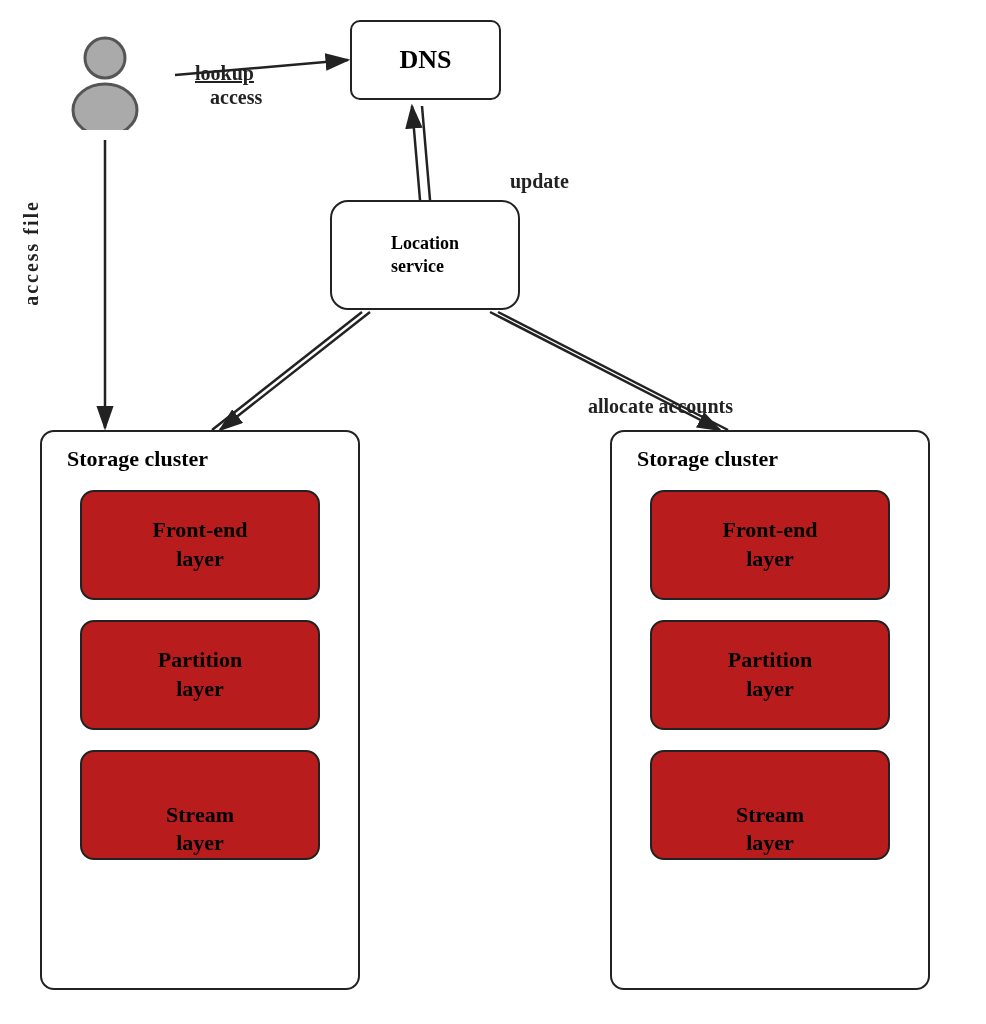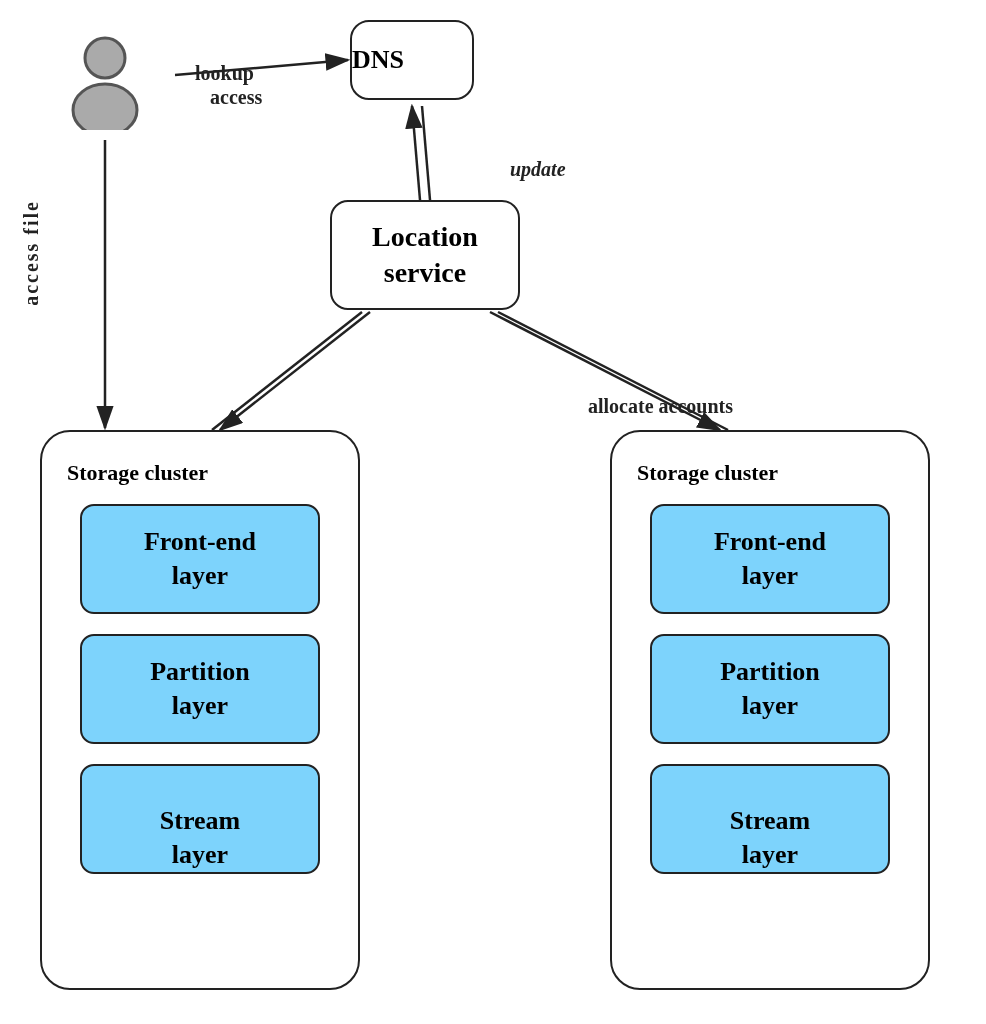"lookup" .label-lookup { text-decoration: none -> underline }
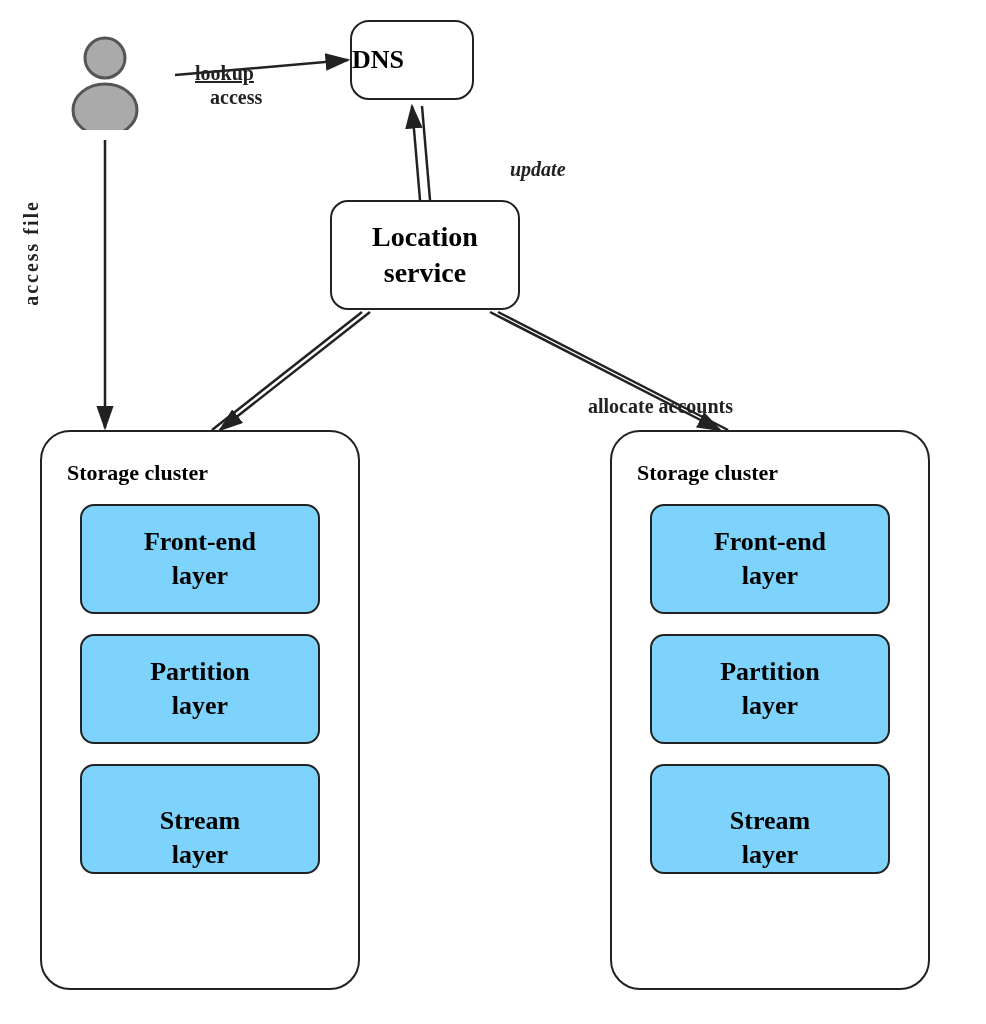"DNS" .dns-box { border-radius: 19px -> 10px; justify-content: none -> center; width: 124px -> 151px }
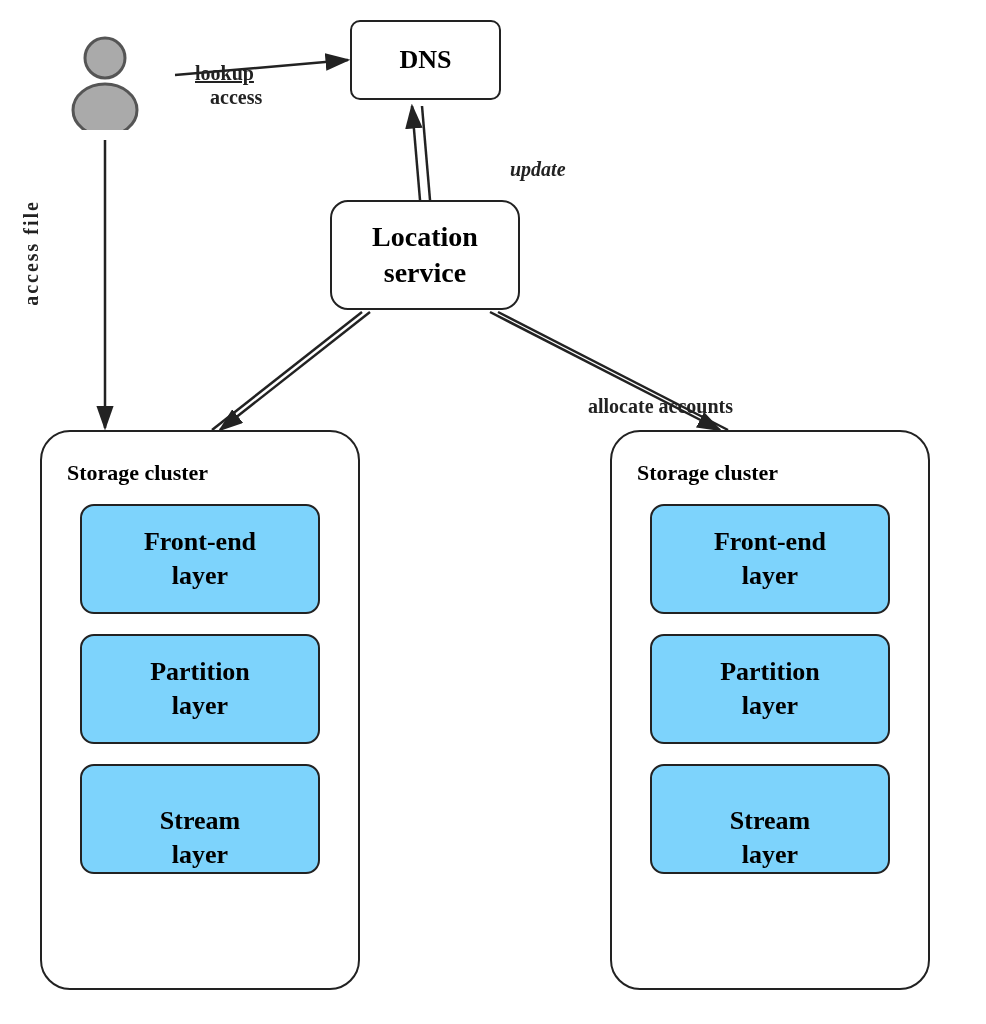"update" .label-update { font-style: italic -> none; top: 158px -> 170px }
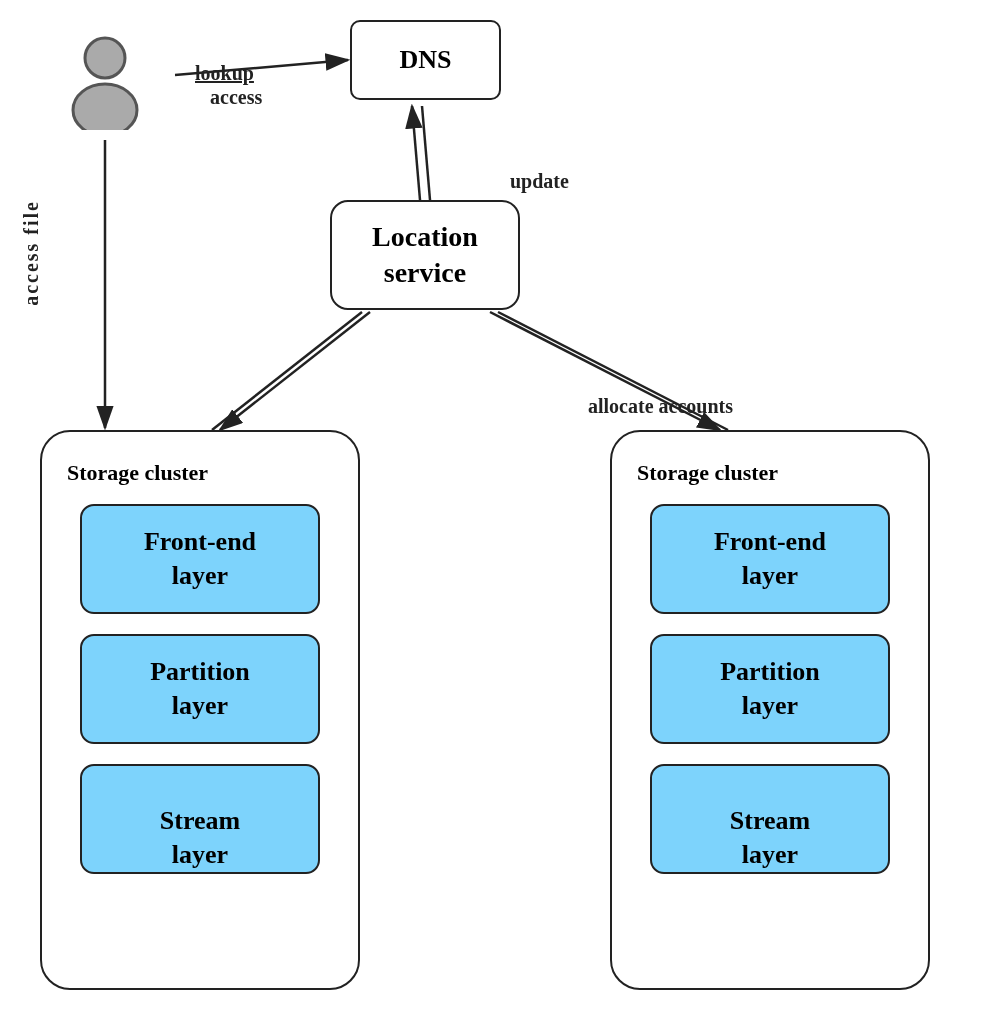"Location" .location-box { font-size: 28px -> 18px; text-align: center -> none }
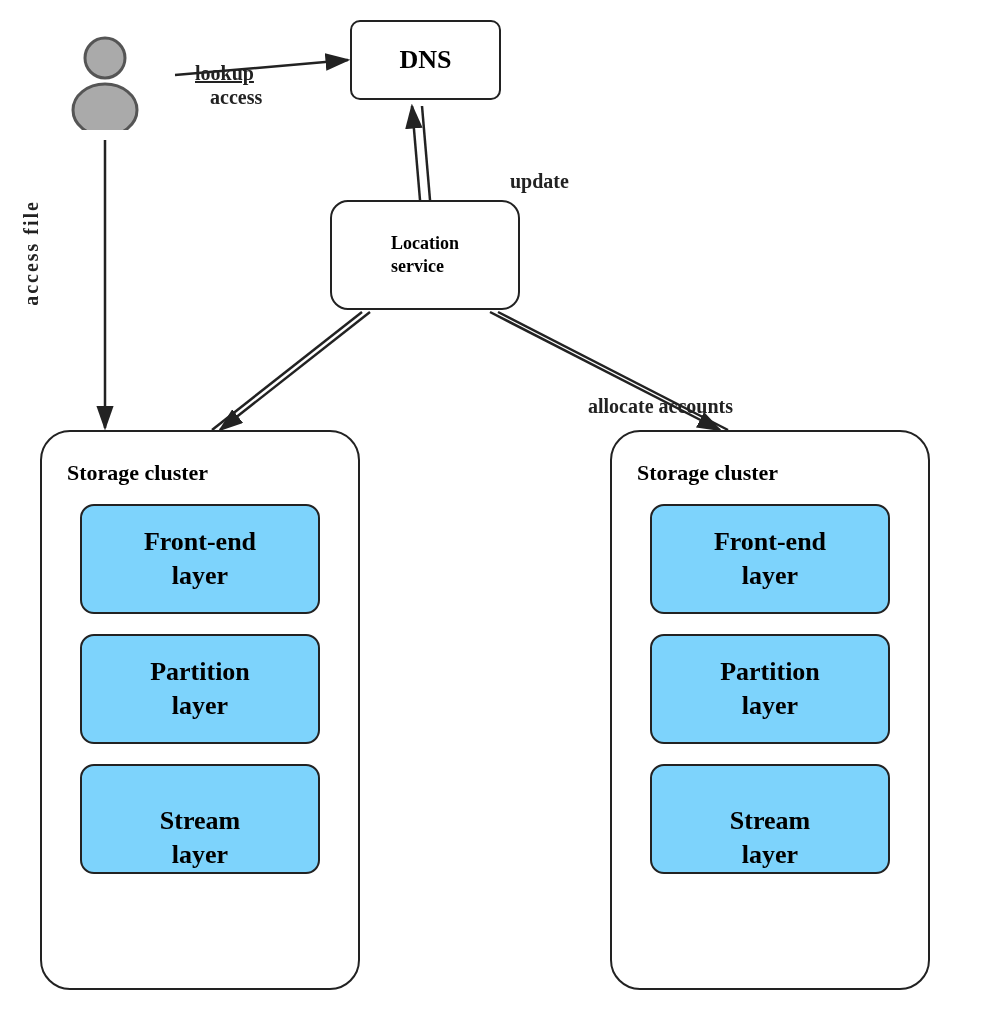"Storage cluster" .storage-cluster { border-radius: 30px -> 14px; padding: 22px 20px 20px 20px -> 8px 20px 20px 20px }
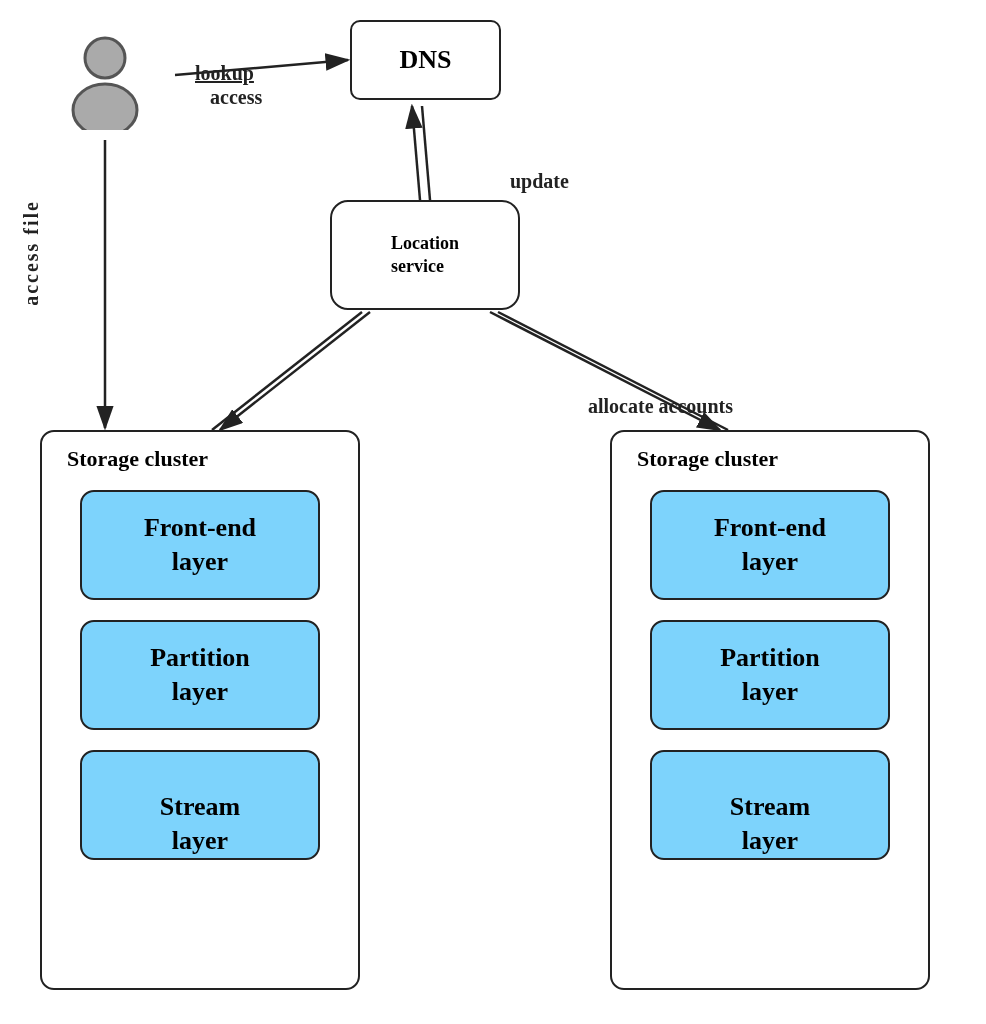"Front-end" .layer-box { background: #7dd3fc -> #b91c1c; font-size: 26px -> 22px }
